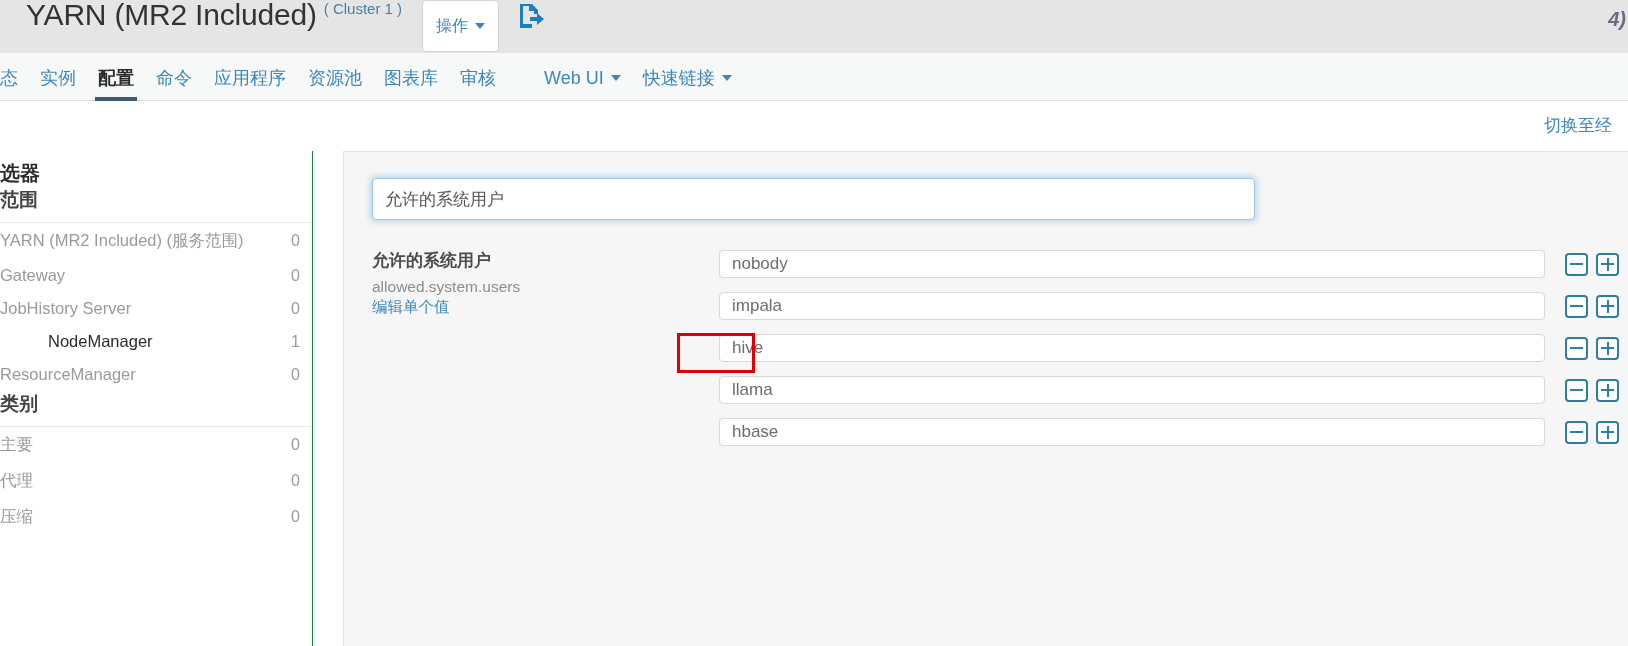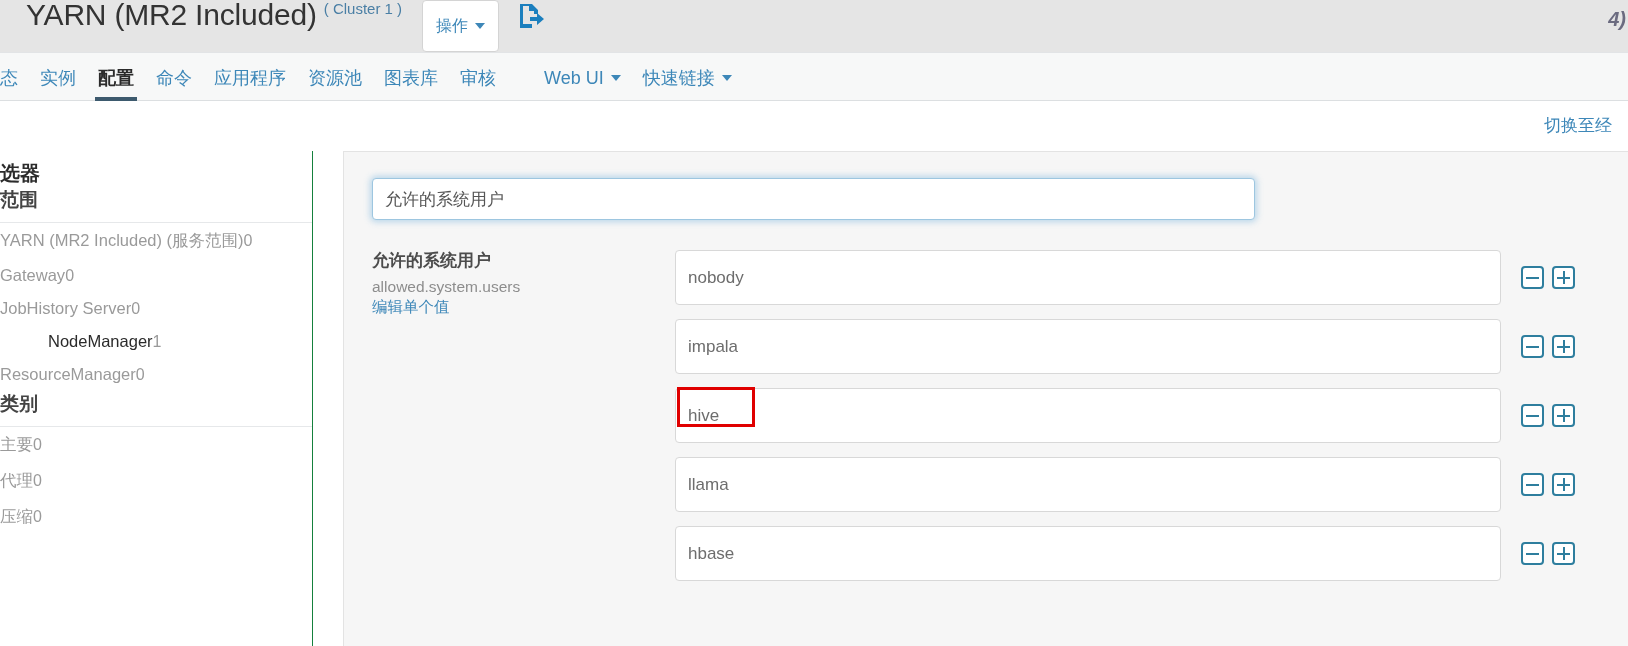"YARN (MR2 Included) (服务范围)" .sb-row { justify-content: none -> space-between }
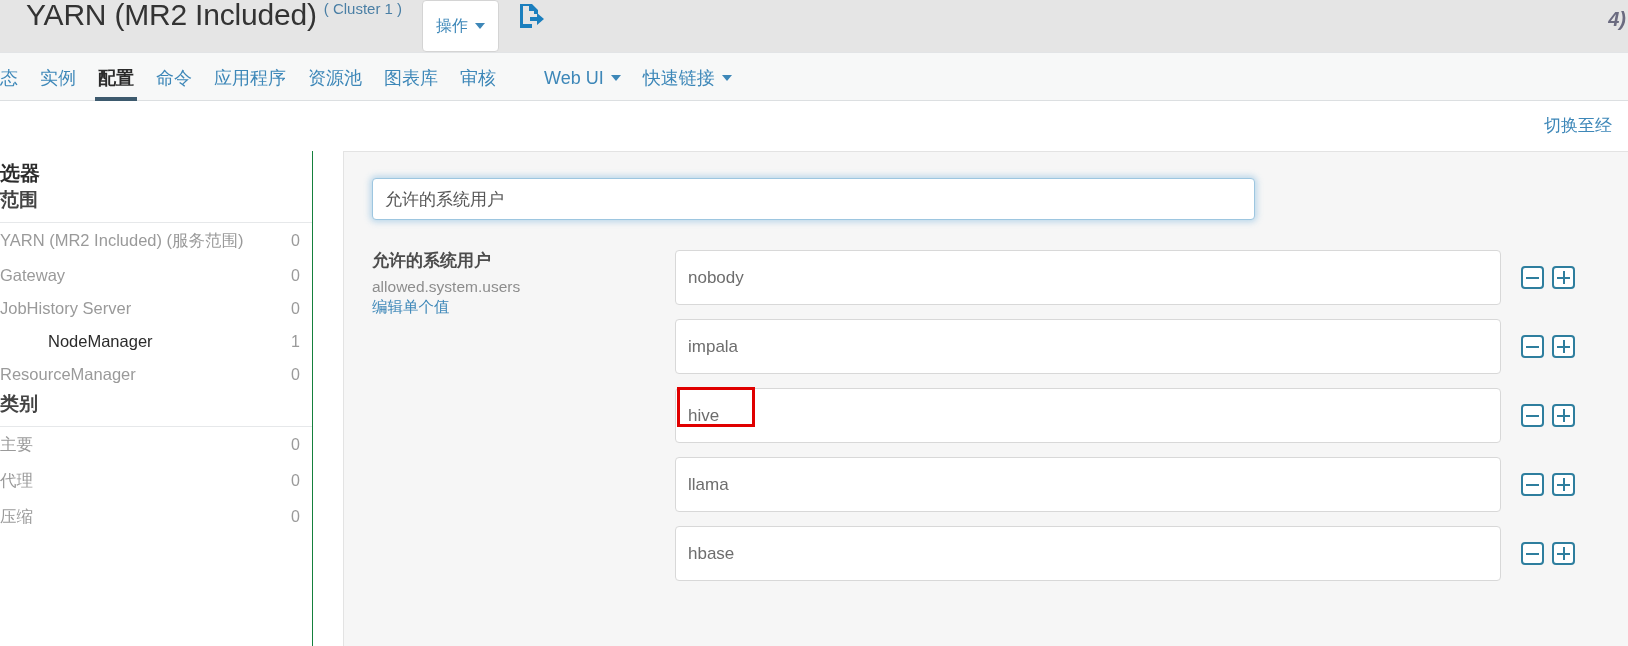"nobody" .value-input { height: 55px -> 28px; margin-left: none -> 44px }
